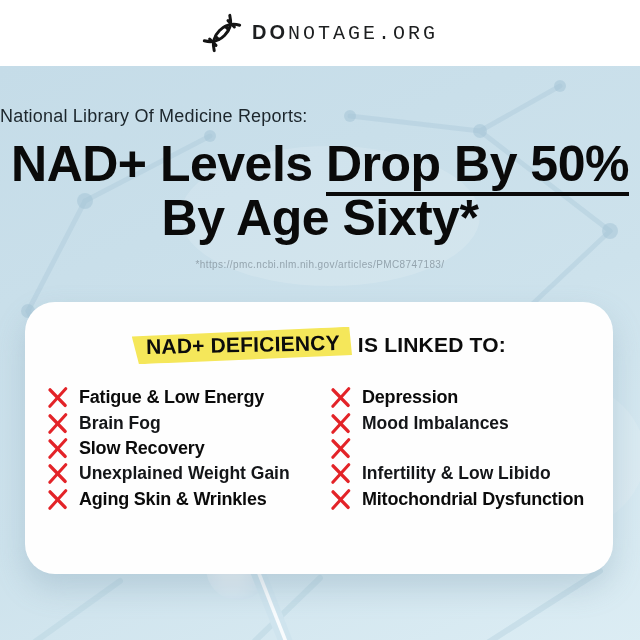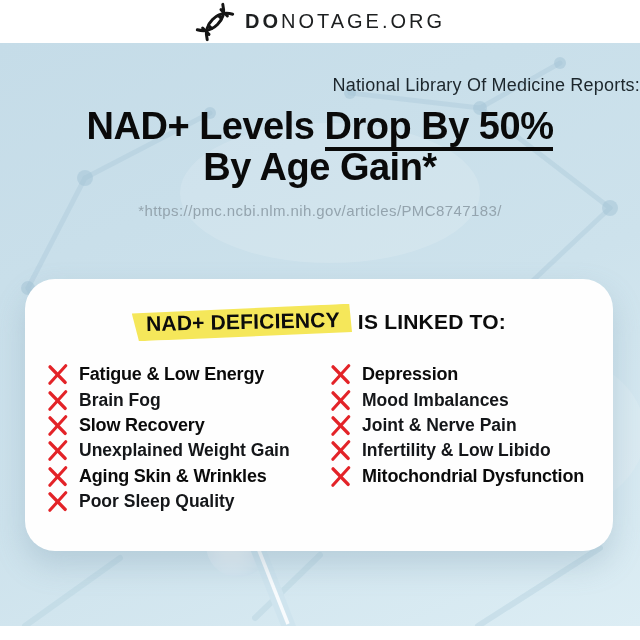"DO" .topbar { height: 43px -> 66px }
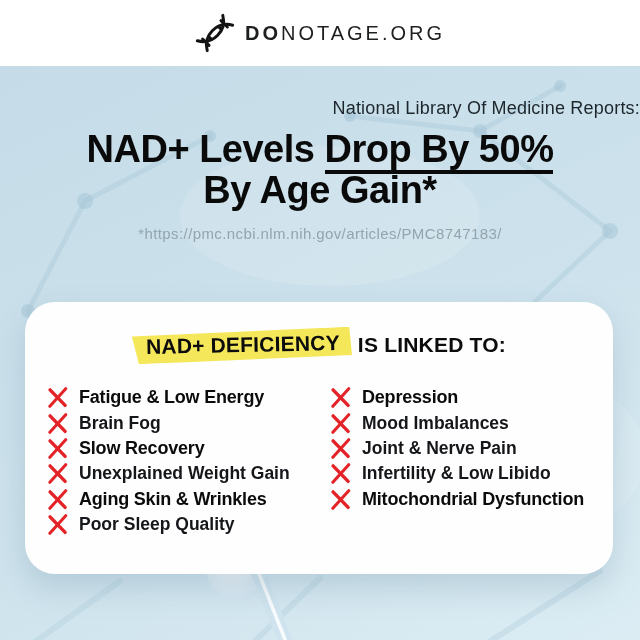"NOTAGE.ORG" .logo-text .l { font-family: none -> Liberation Mono, monospace }
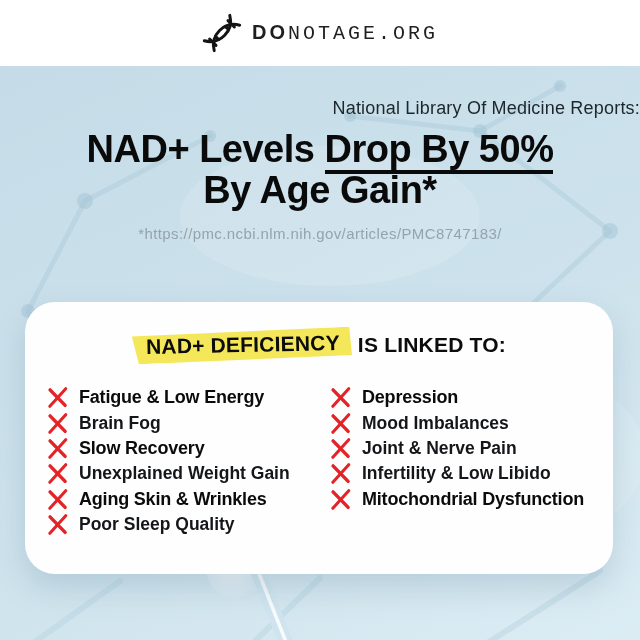"National Library Of Medicine Reports:" .kicker { padding-top: 32px -> 40px; text-align: right -> left }
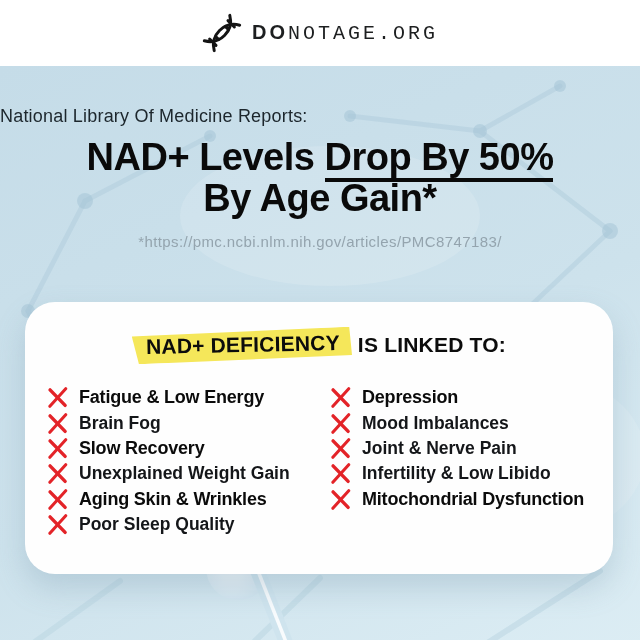"NAD+ Levels Drop By 50%" .headline { font-size: 38px -> 50px }
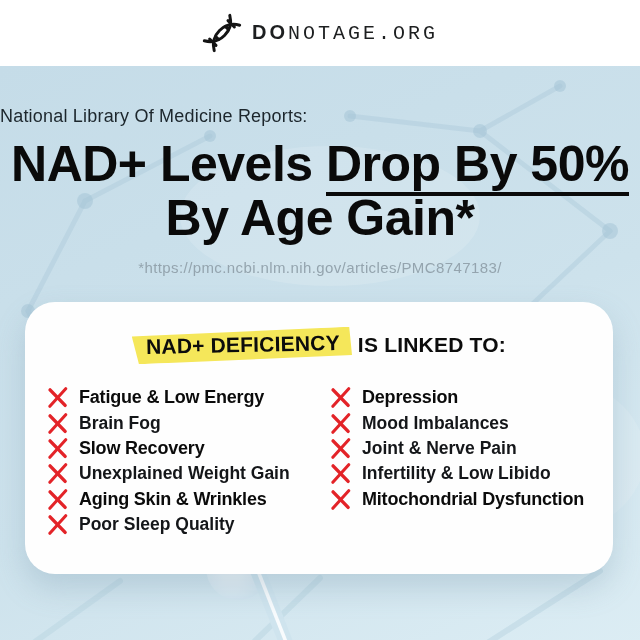"By Age Gain*" span { text: Gain -> Sixty }
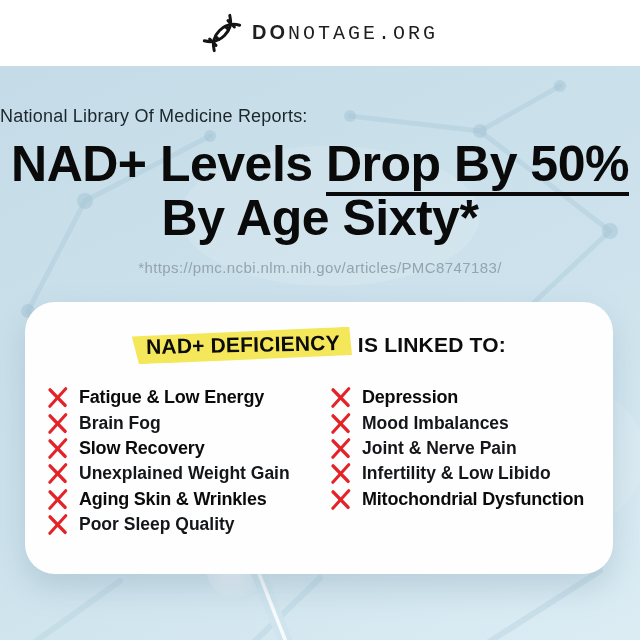"*https://pmc.ncbi.nlm.nih.gov/articles/P" .citation { font-size: 15px -> 10px }
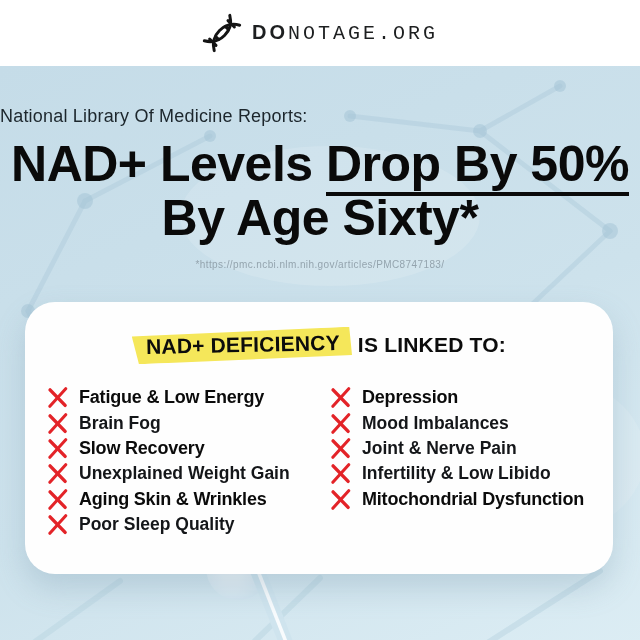"Joint & Nerve Pain" span.lbl { html: <span>Joint &amp; Nerve Pain</span> -> none }
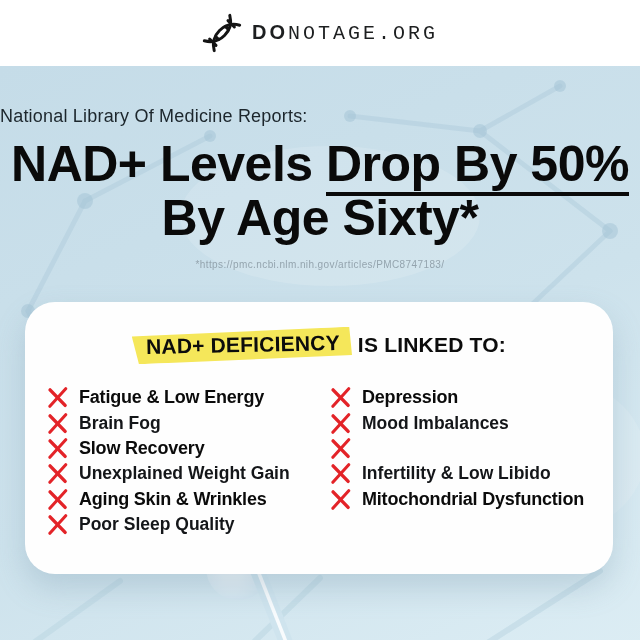"Poor Sleep Quality" div.item { html: <div> <svg> <path></path> <path></path> </svg> <span>Poor Sleep Quality</span> </div> -> none }
